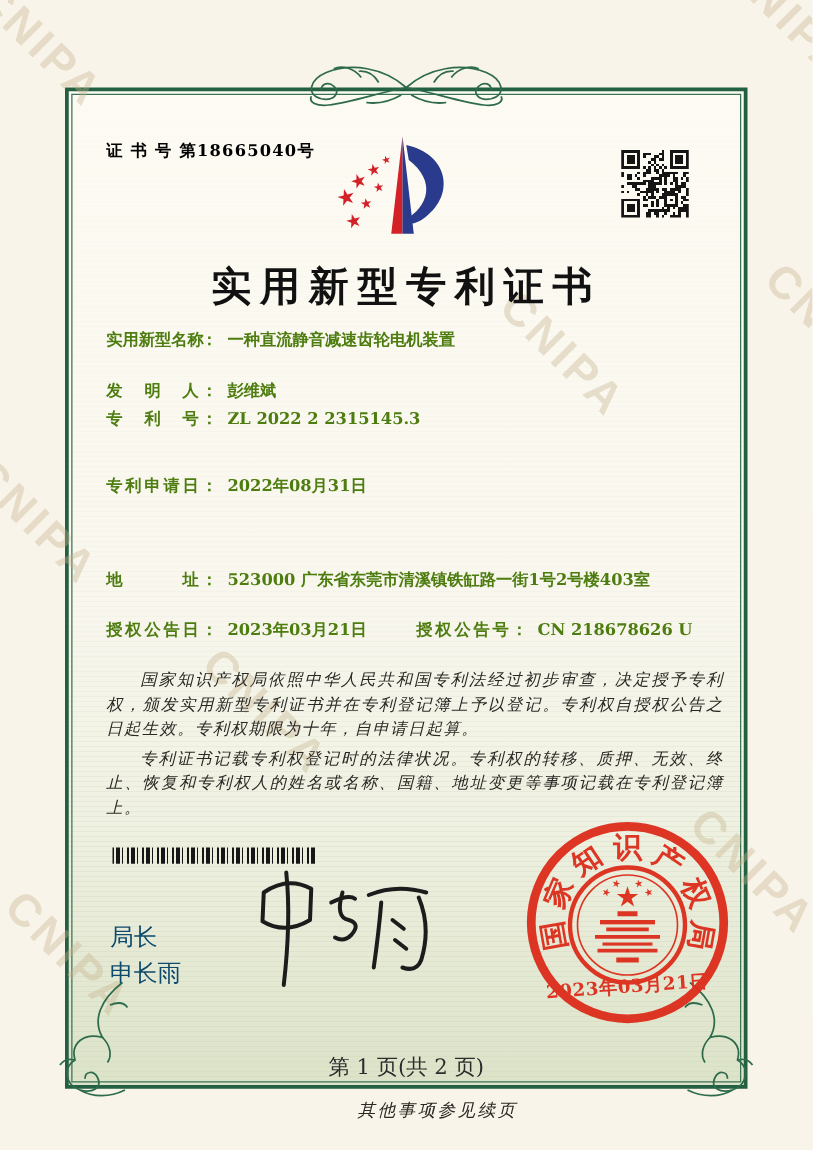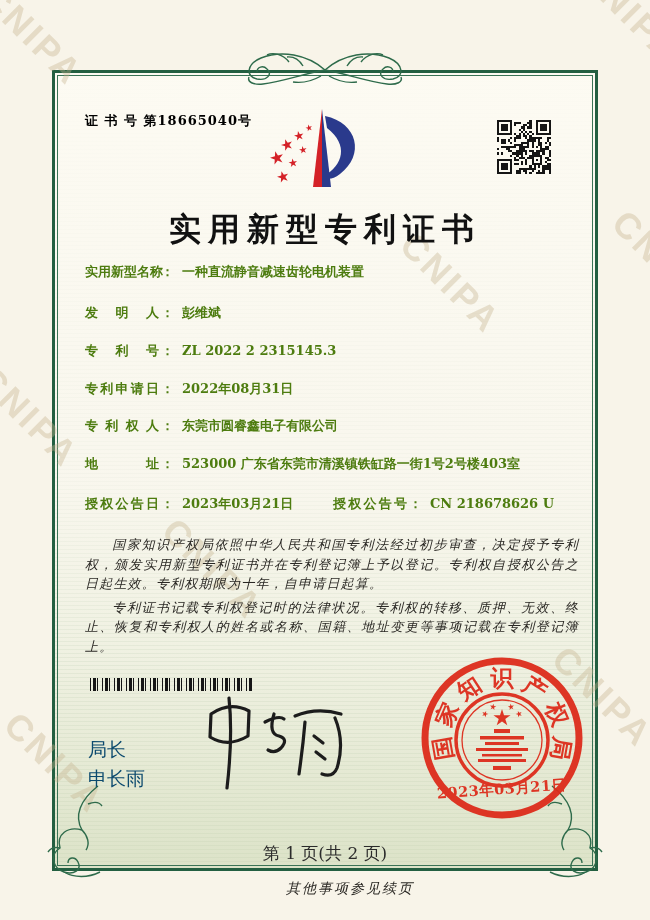"专利号 ： ZL 2022 2" div.abs { top: 342px -> 326px }
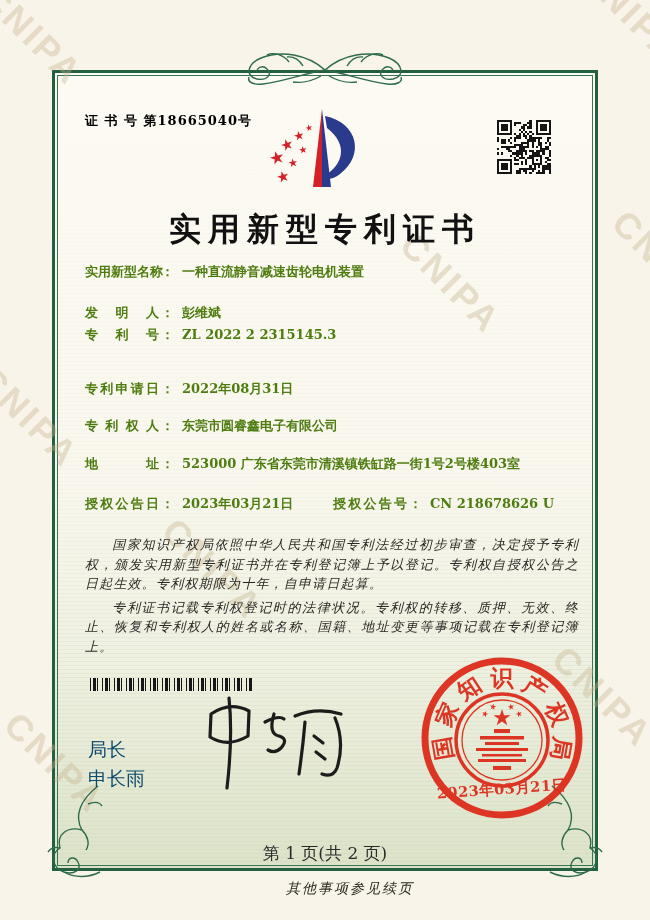"专利权人 ： 东莞市圆睿鑫电子有限公司" div.abs { html: <div> <span>专利权人</span><span>：</span><span>东莞市圆睿鑫电子有限公司</span> </div> -> none }
